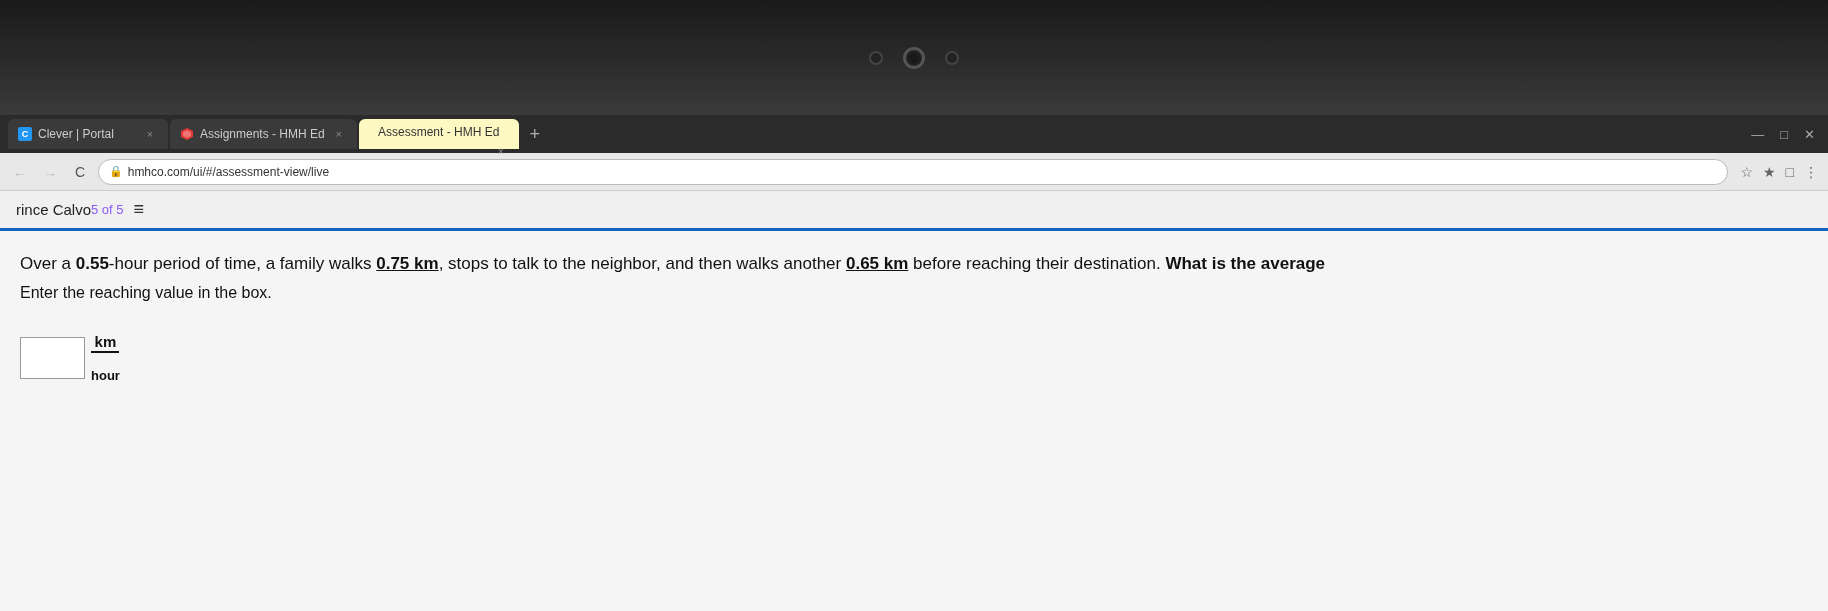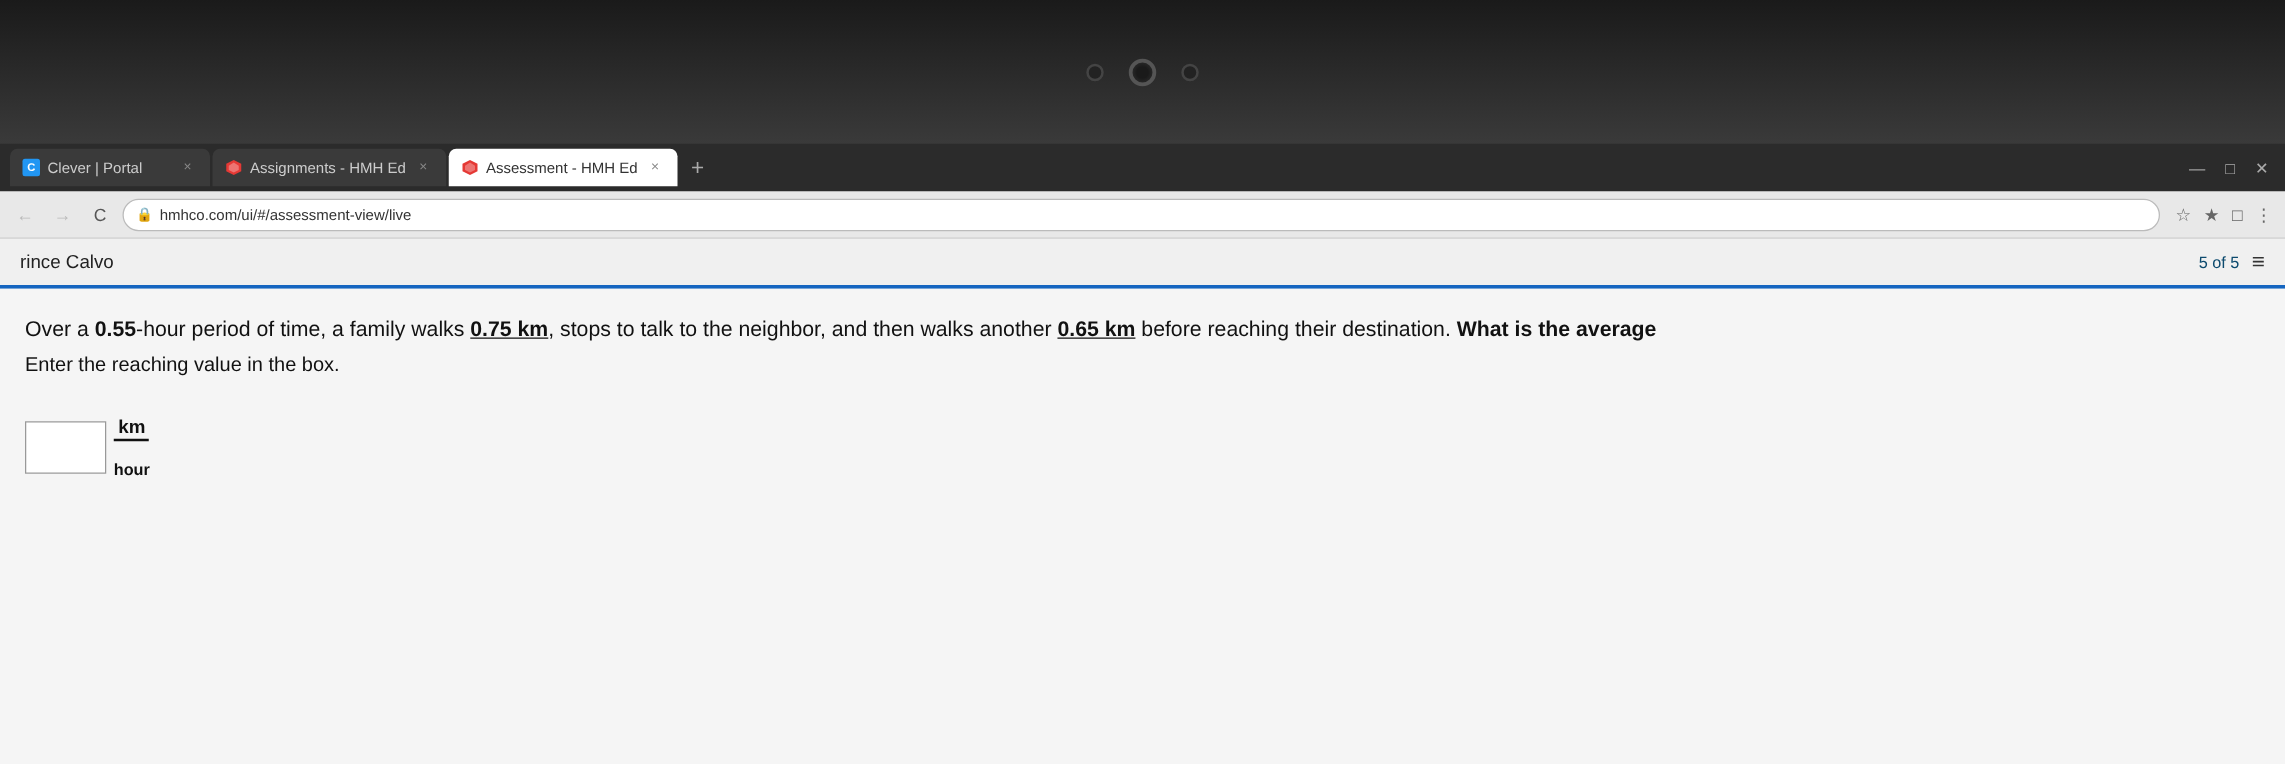"Assessment - HMH Ed" .tab.active { background: #ffffff -> #fef9c3; flex-direction: none -> column }
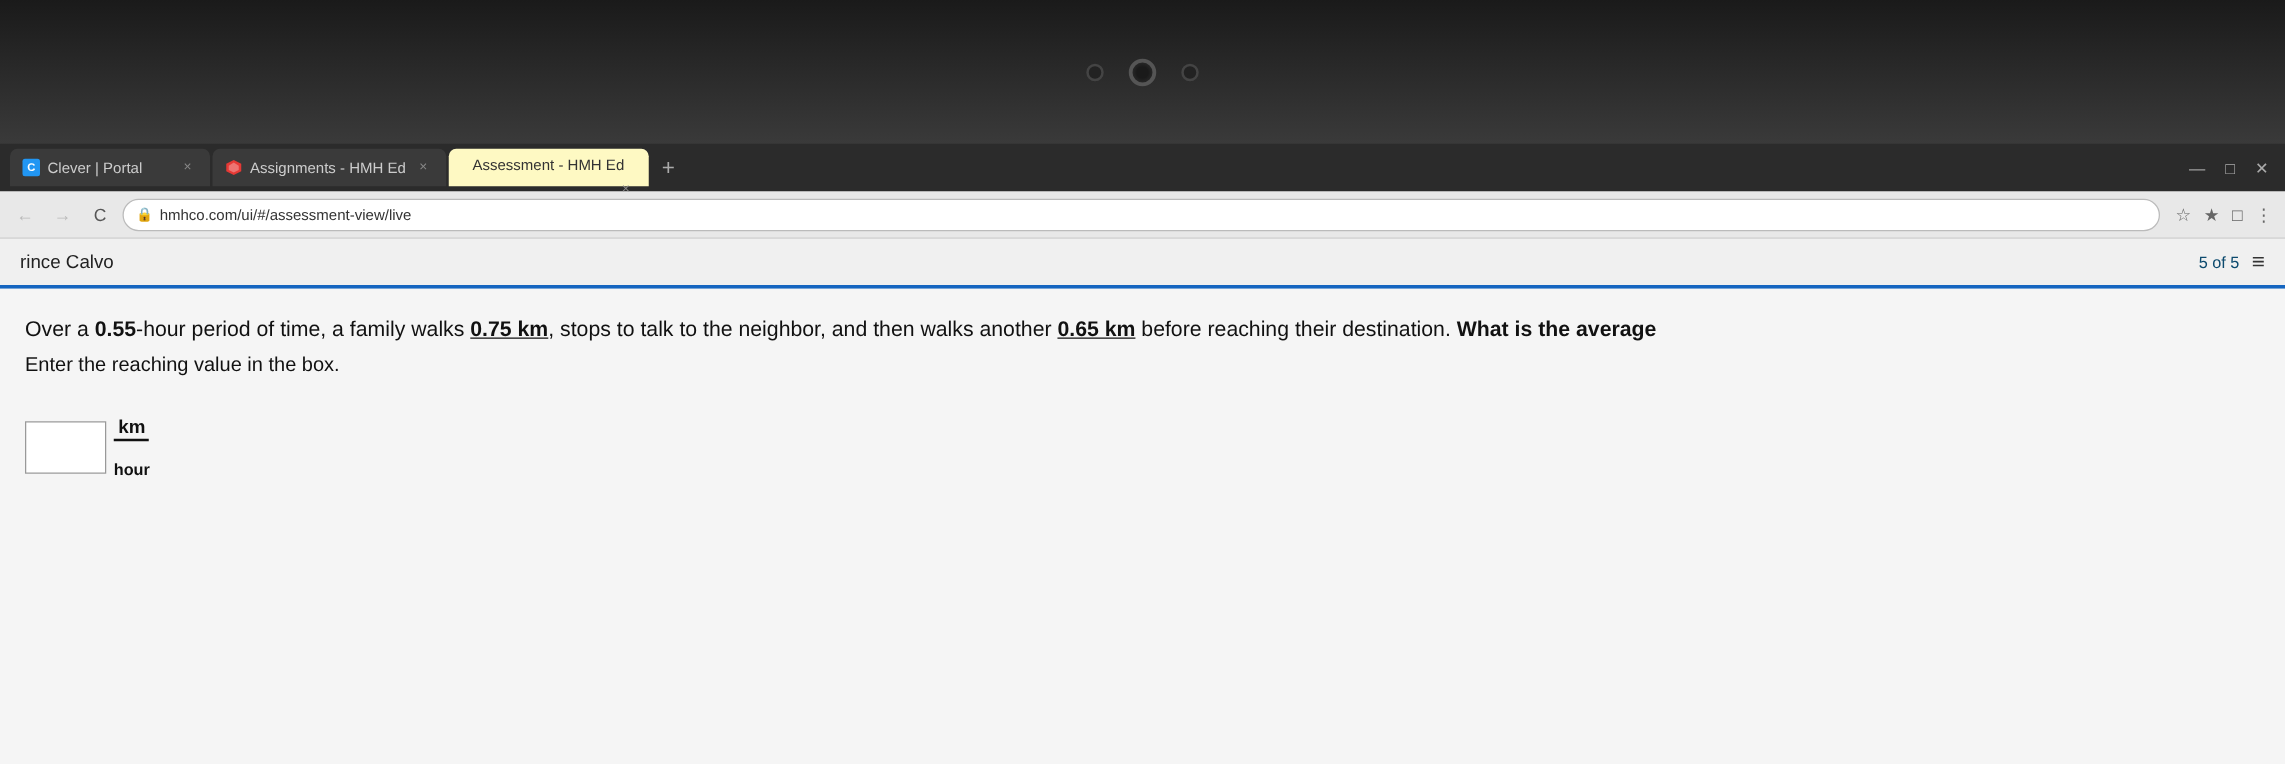"rince Calvo" .page-header { justify-content: space-between -> none }
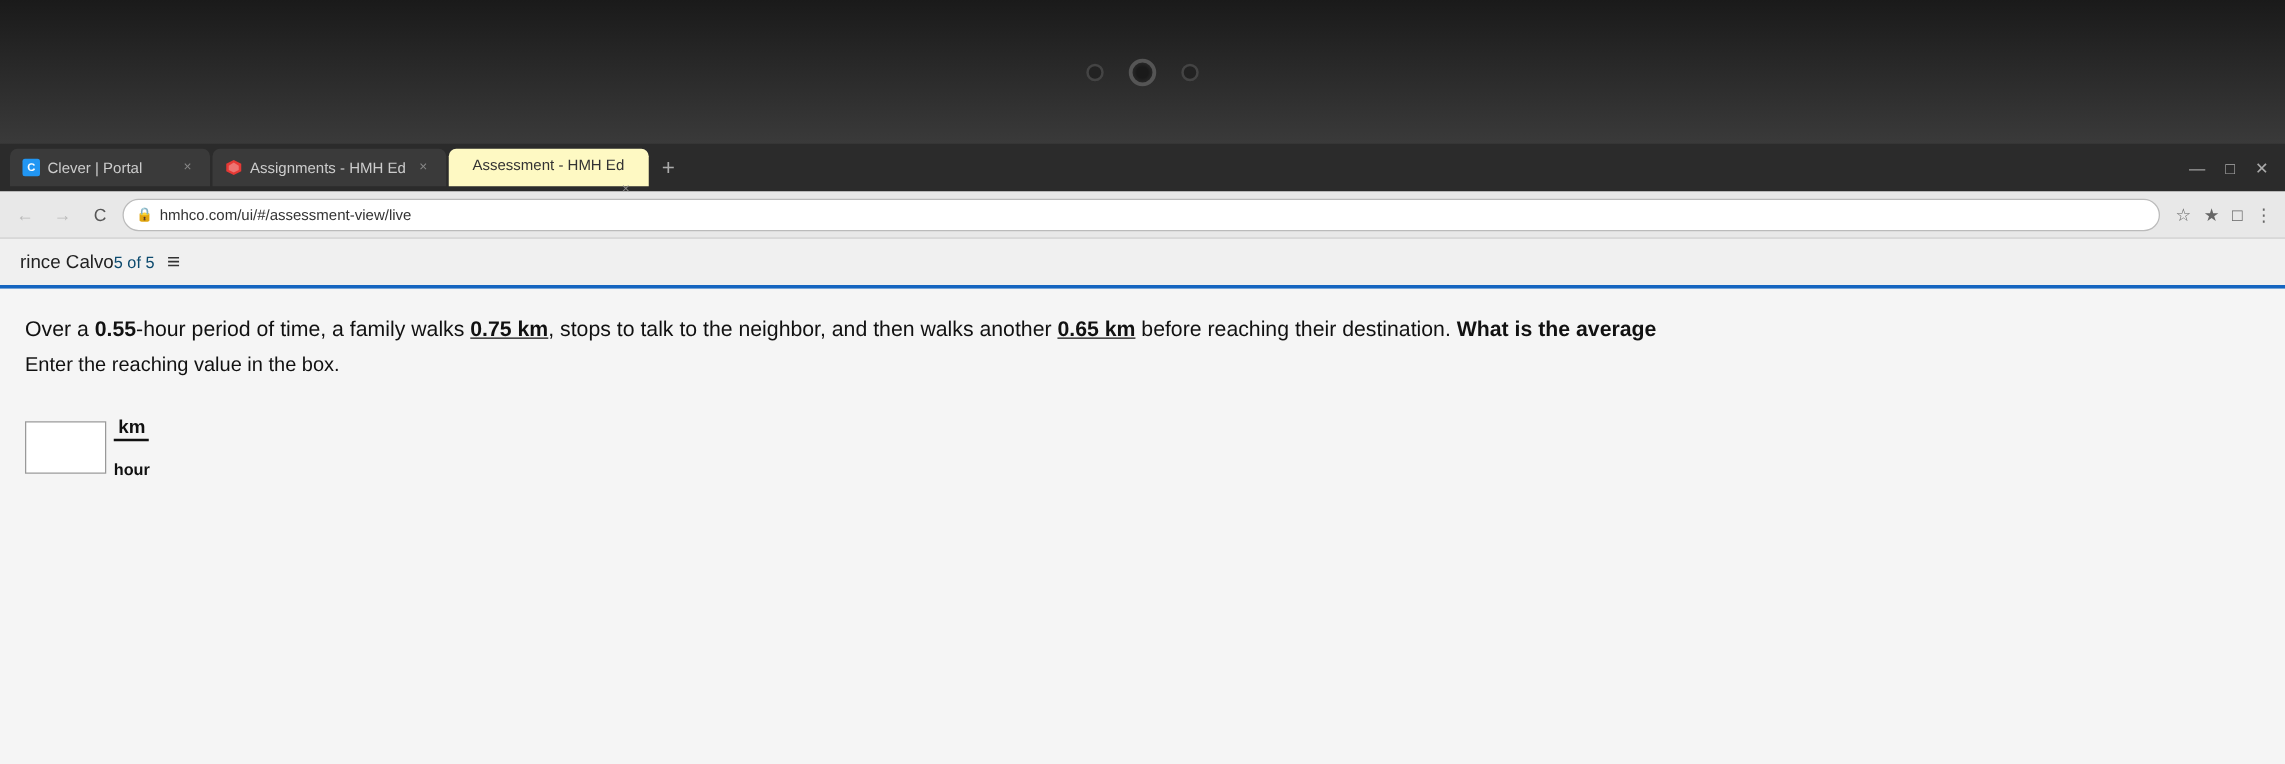"5 of 5" .page-counter { color: #0c4a6e -> #8b5cf6 }
